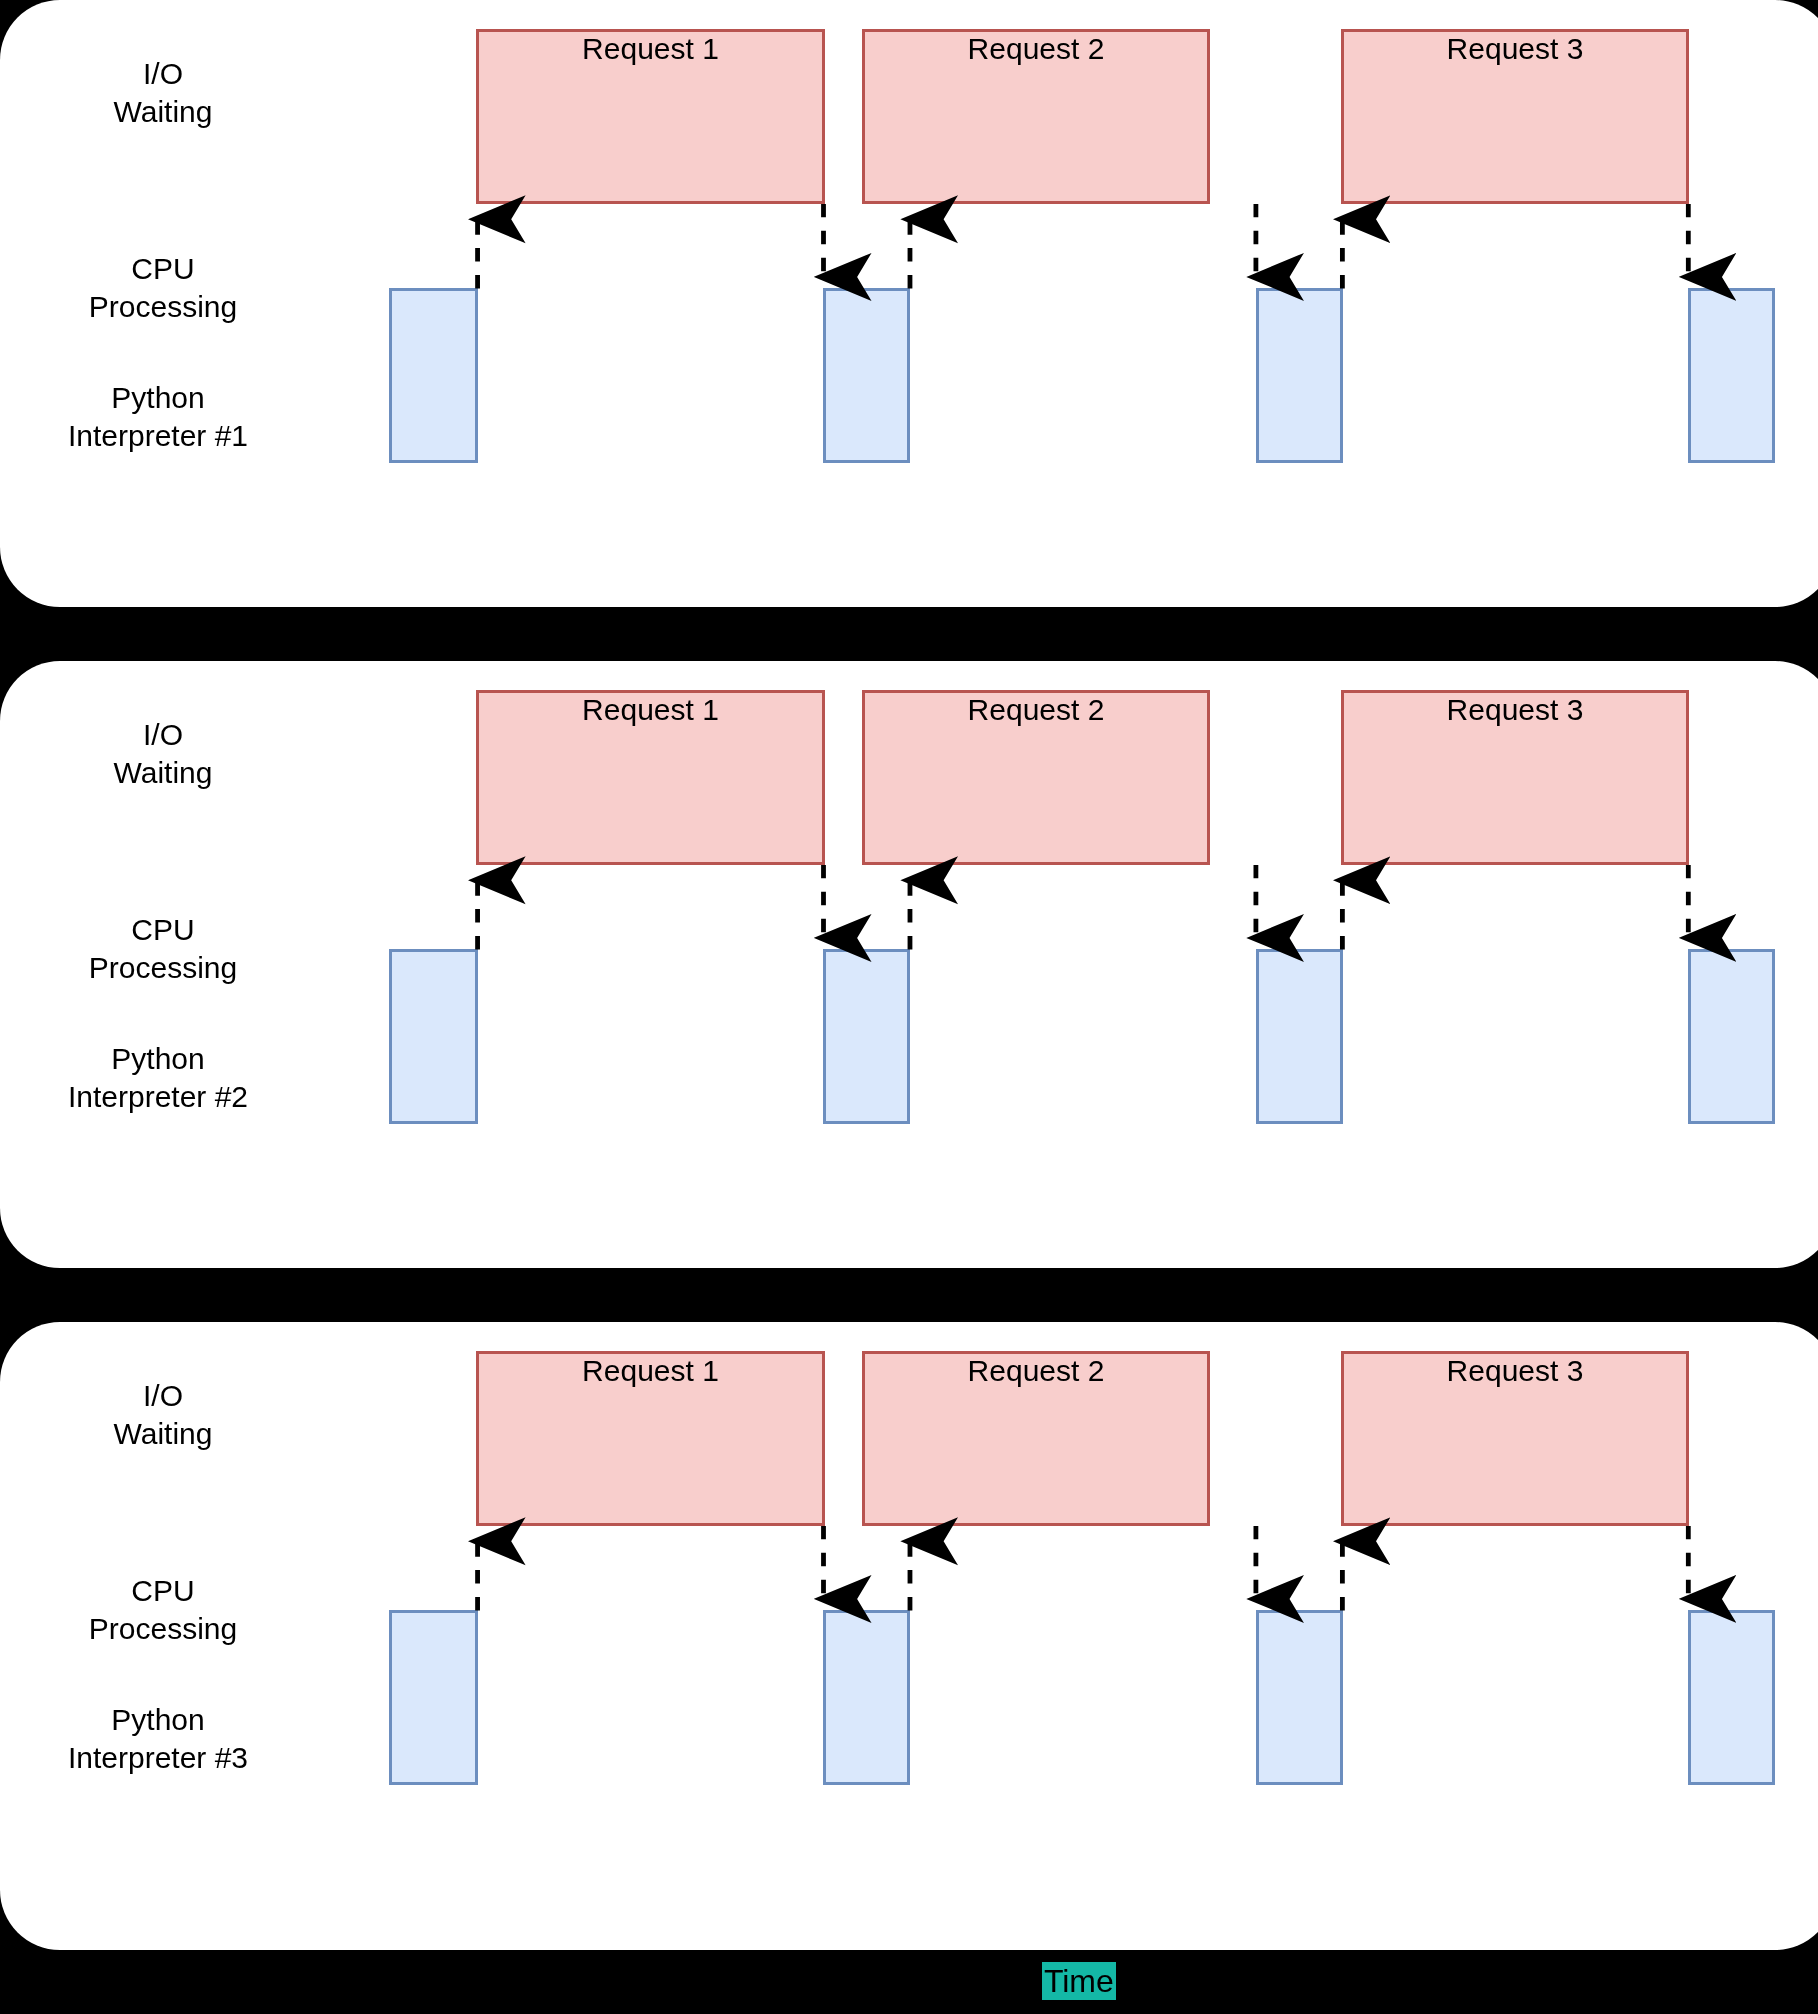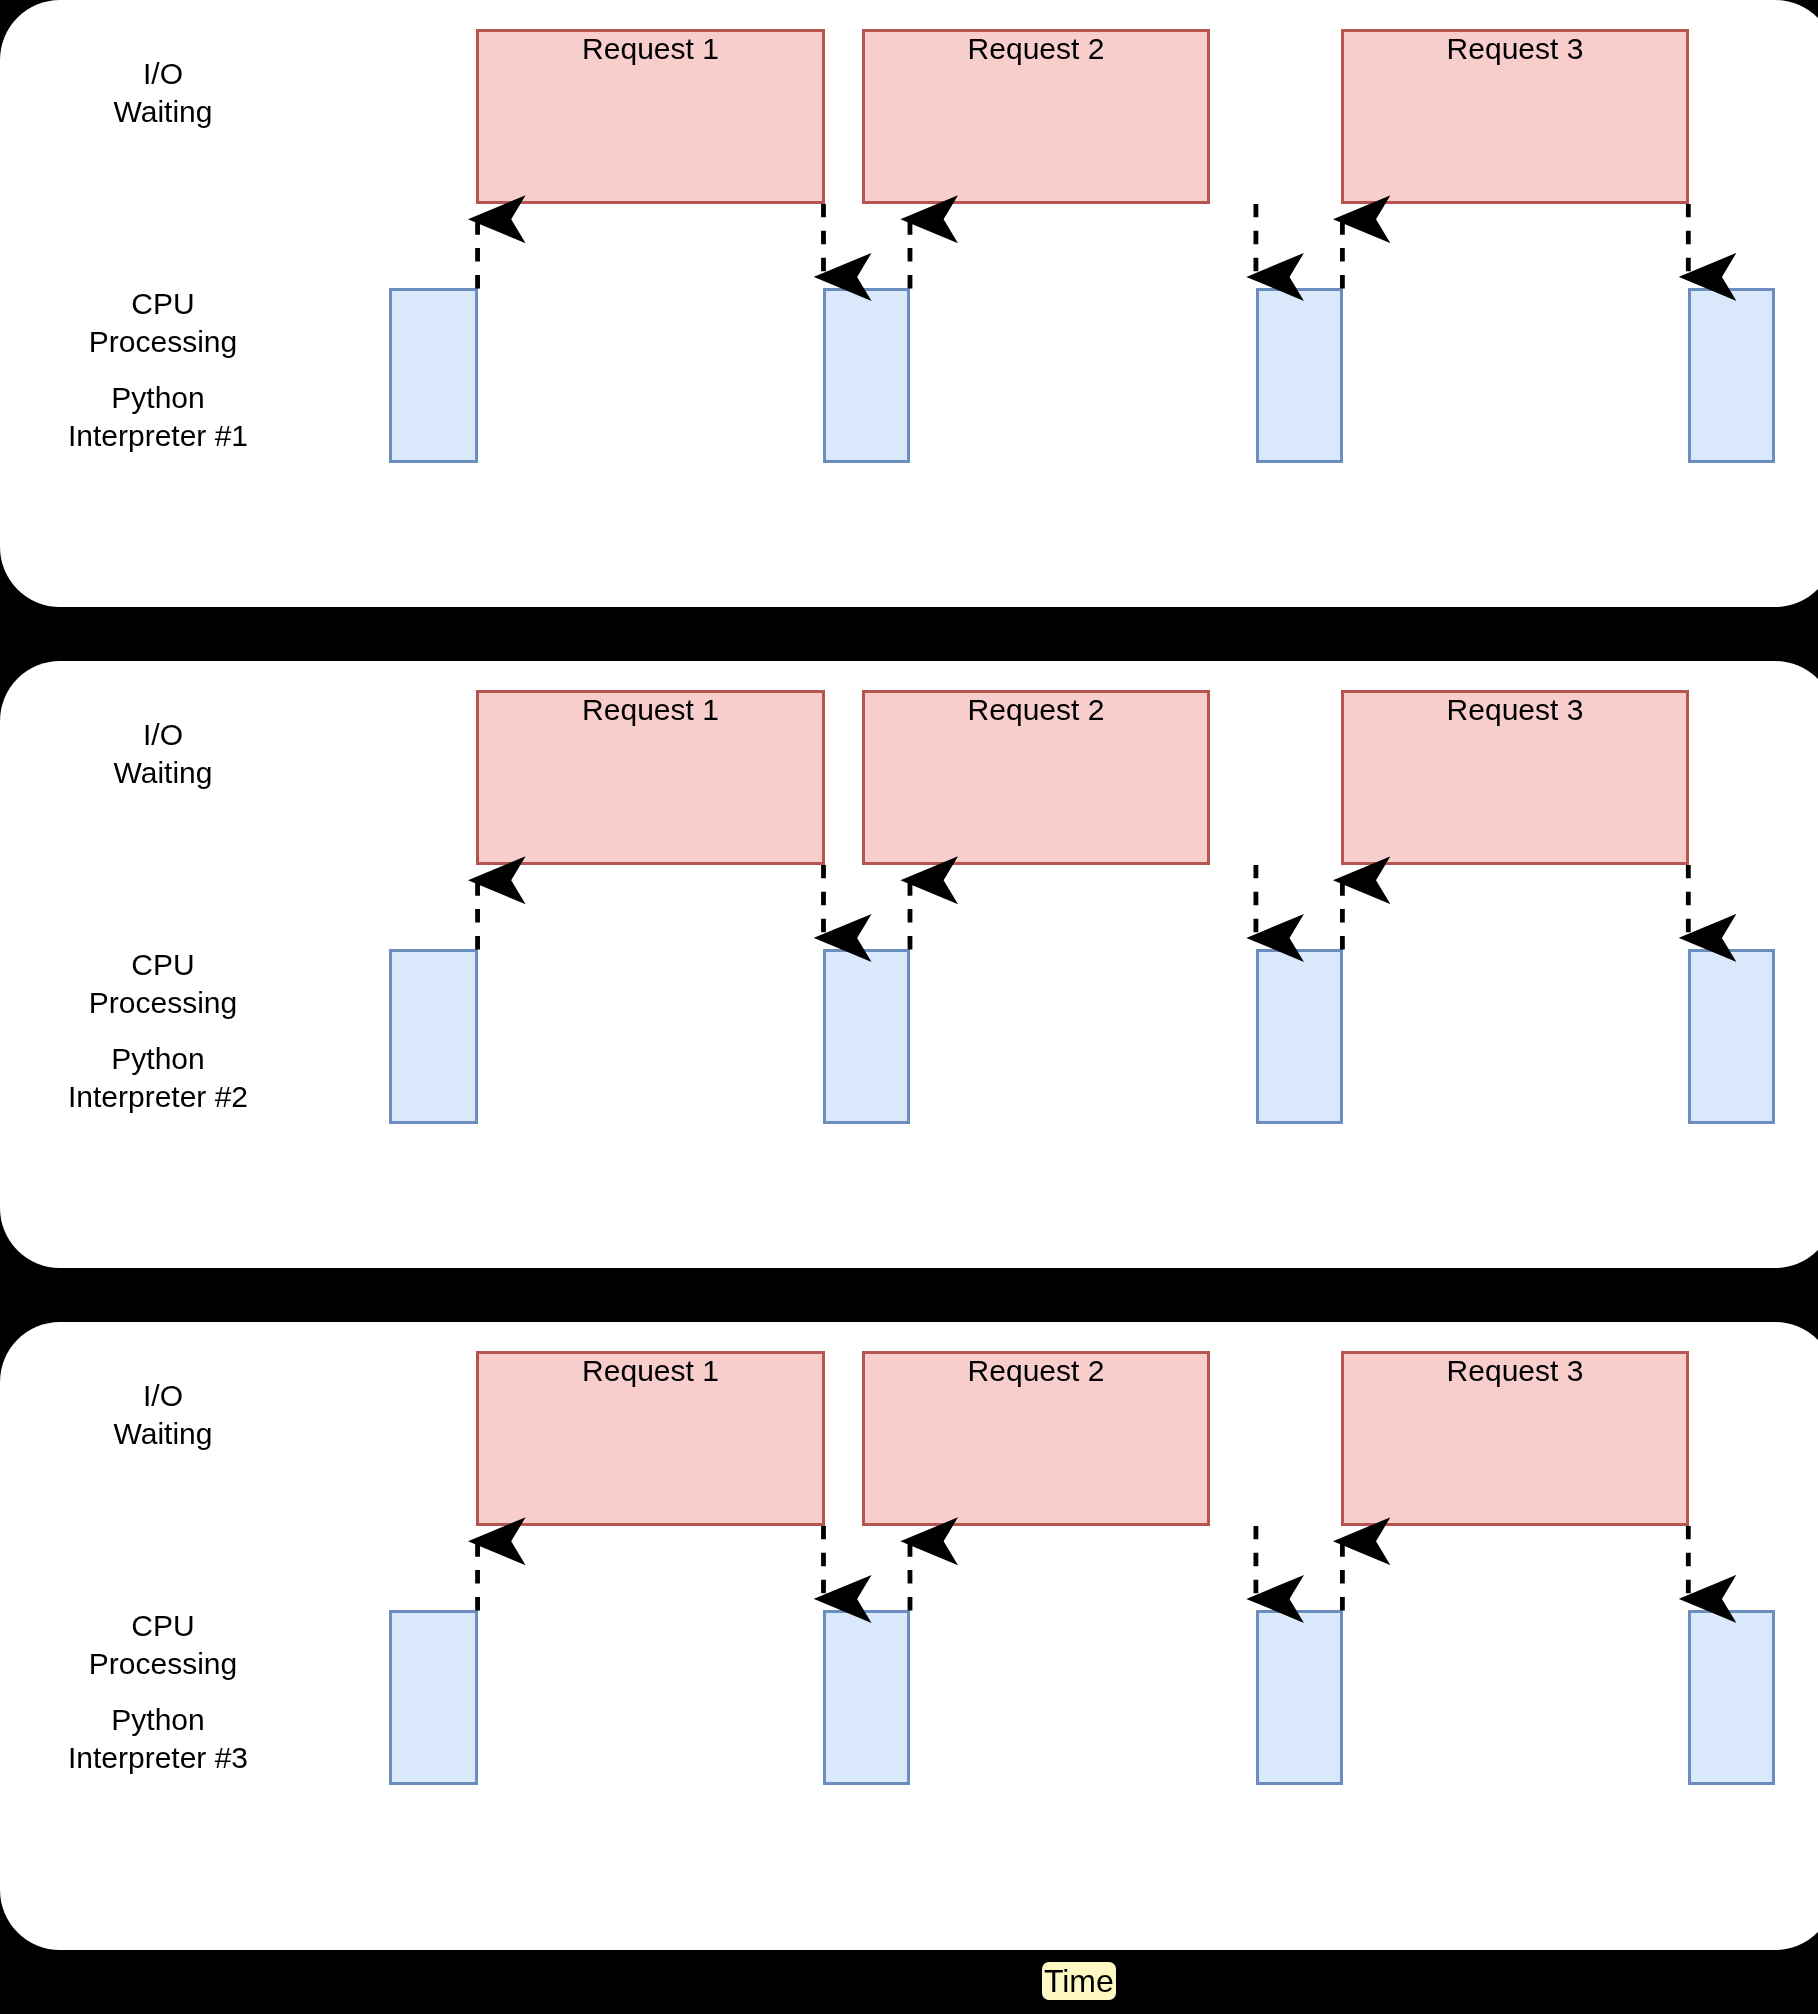"CPU" .label-cpu { margin-top: 35px -> none }
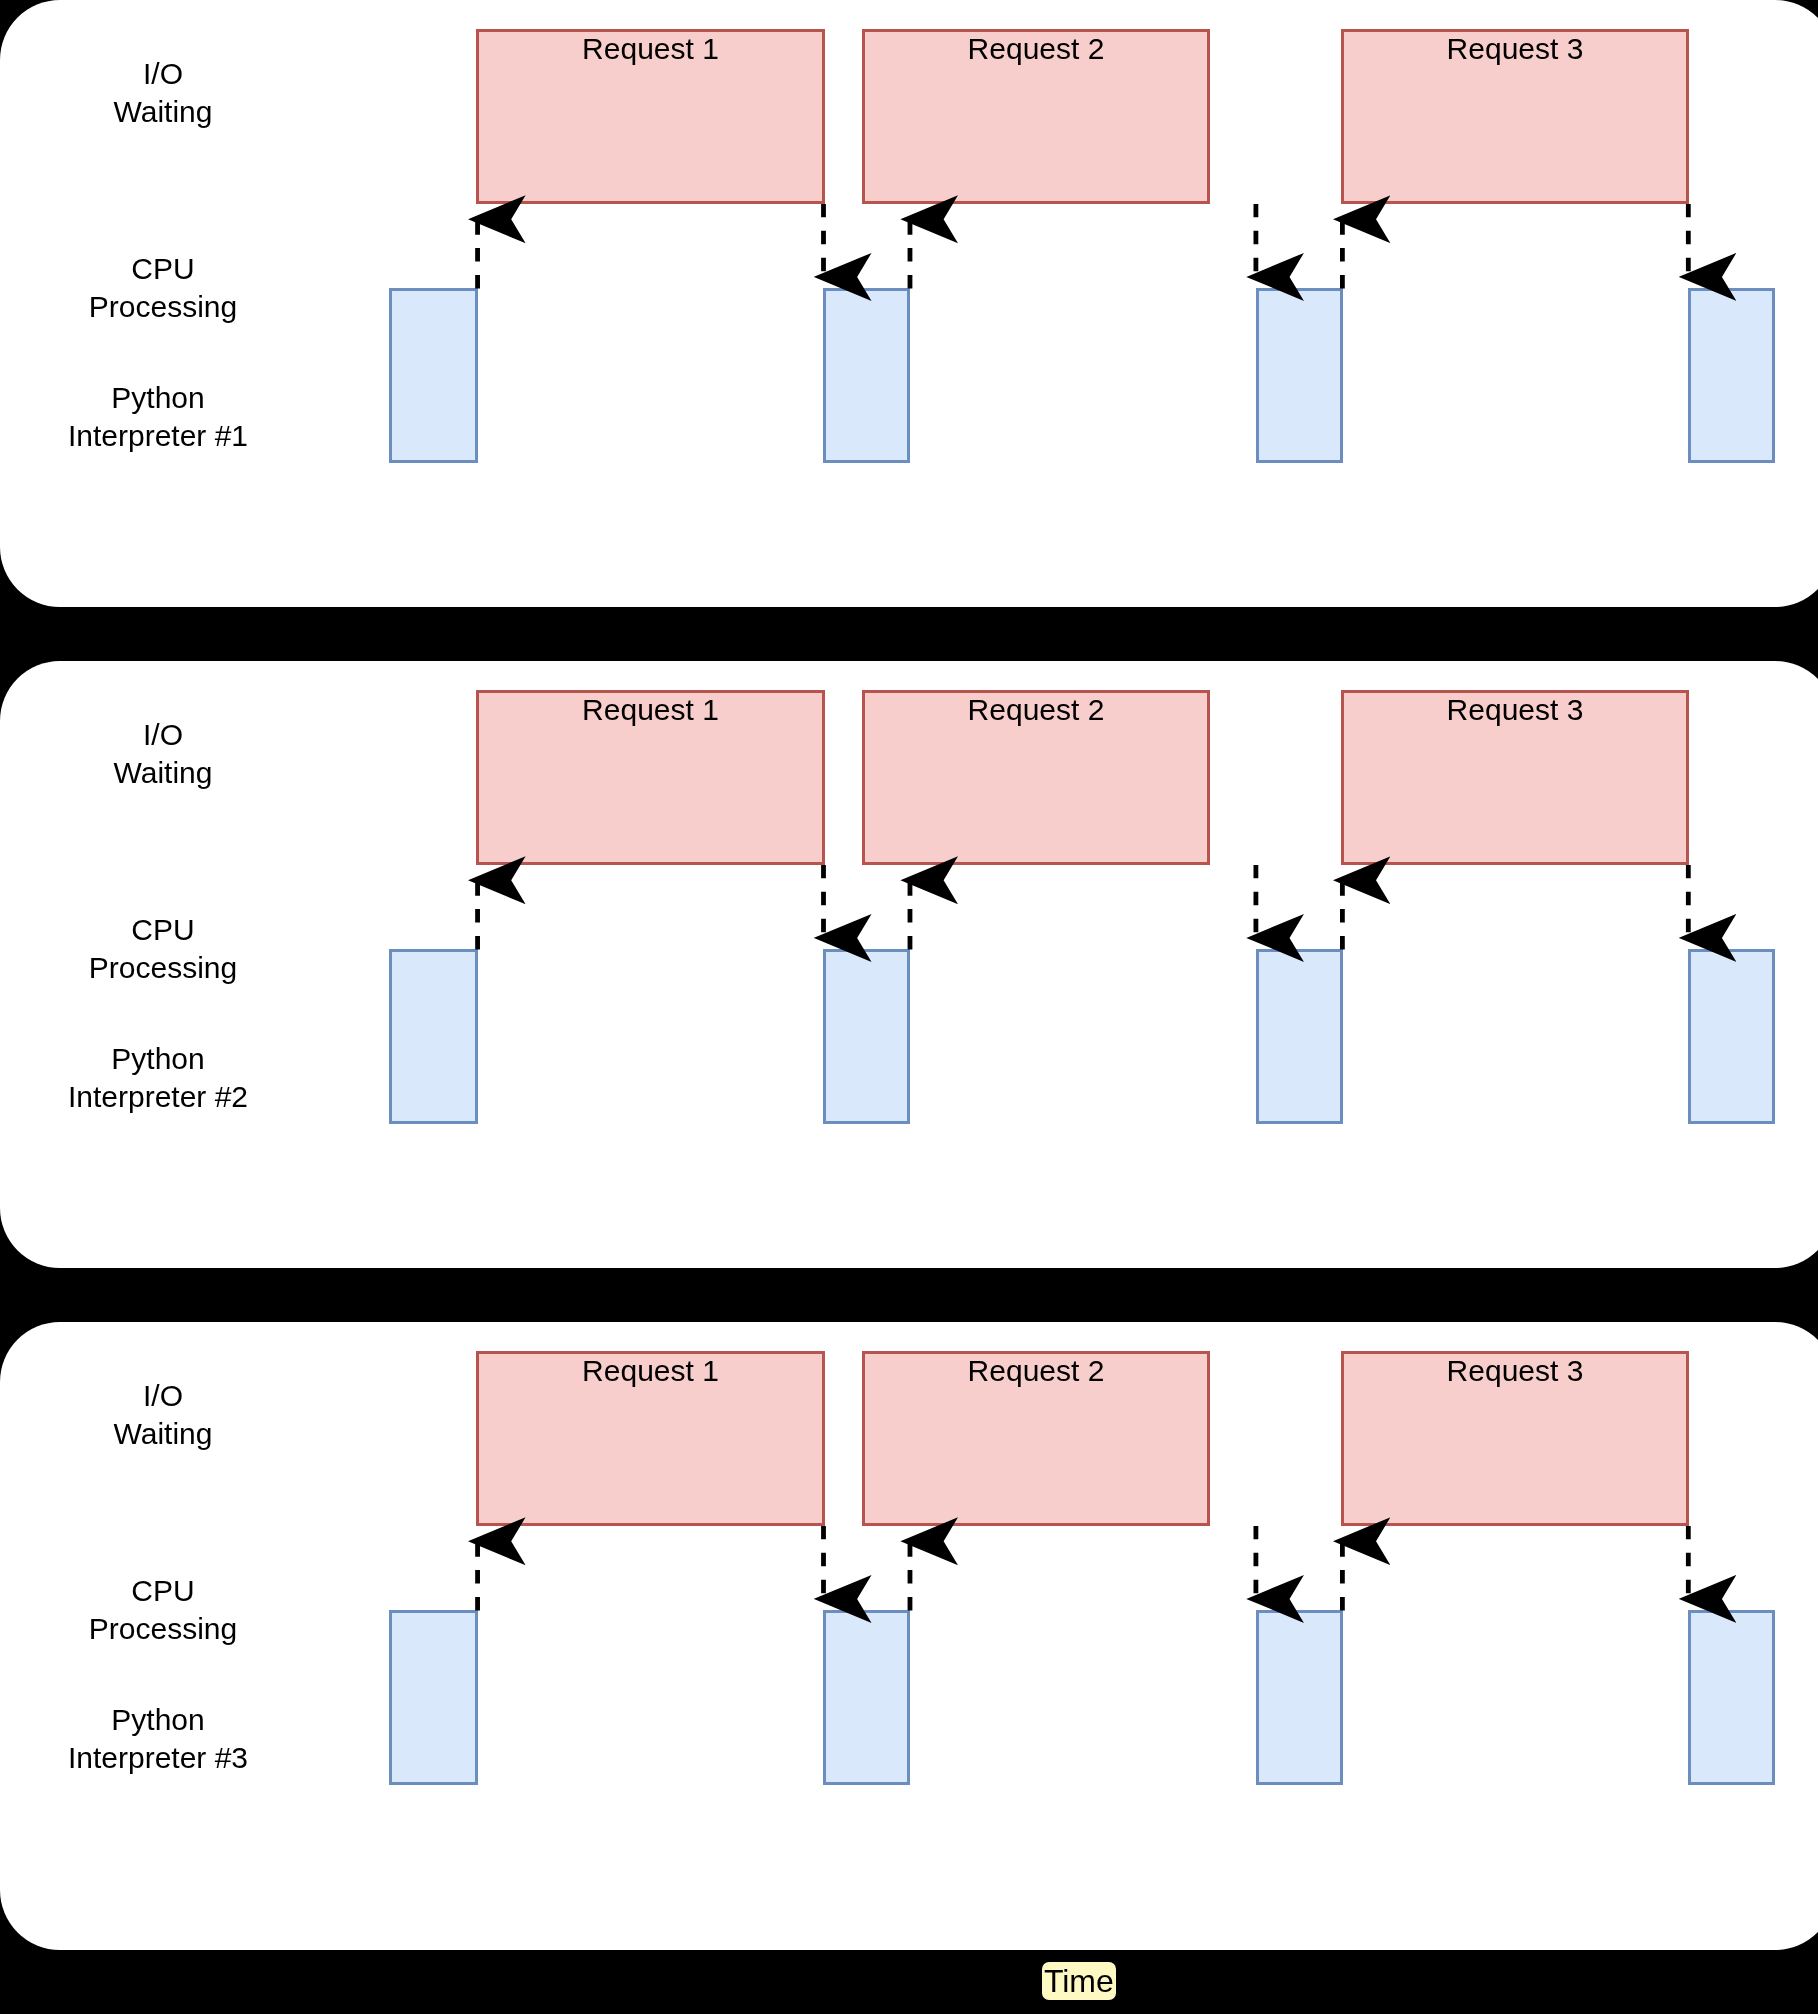"Time" .time-label { background: #fef9c3 -> #14b8a6; border-radius: 7px -> none }
